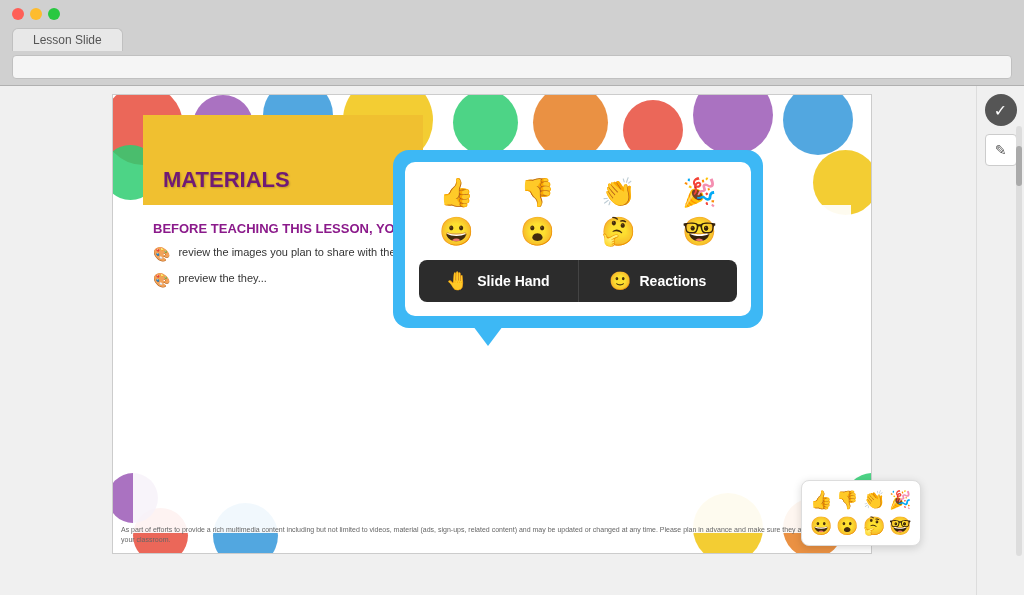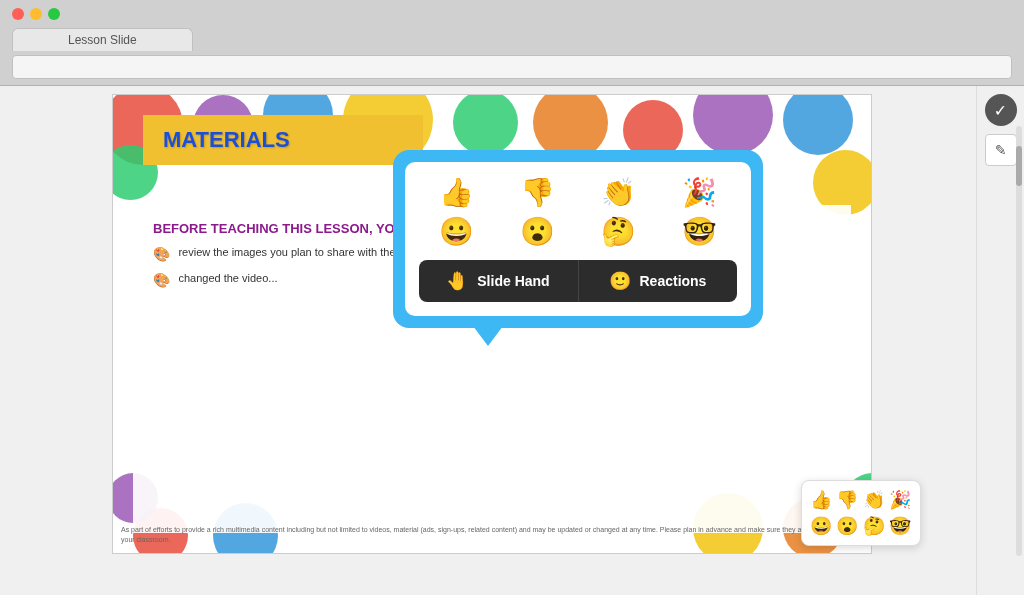"Lesson Slide" .tab { padding: 4px 55px -> 4px 20px }
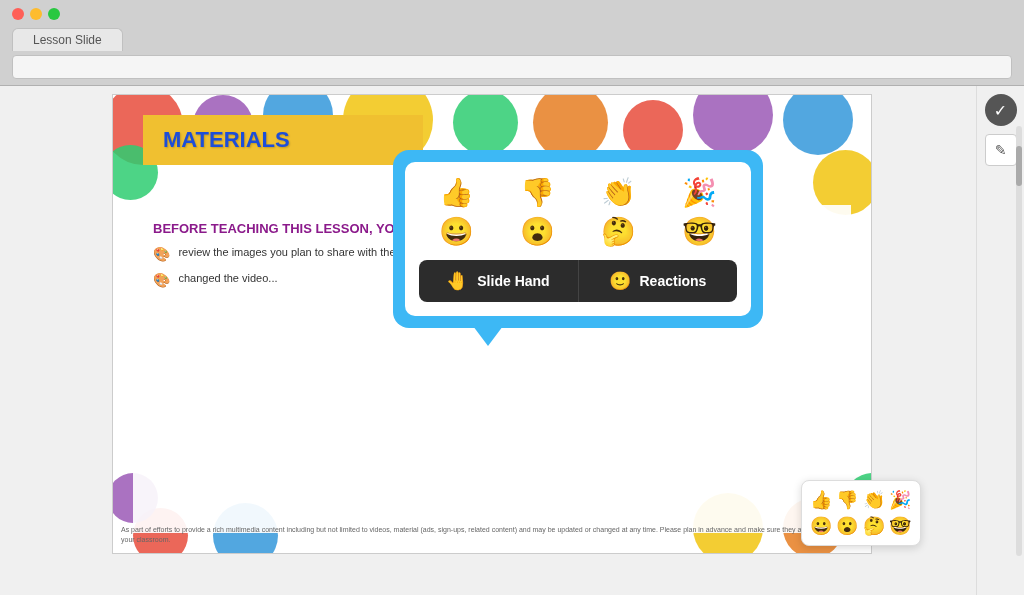"MATERIALS" .title-text { color: #1d4ed8 -> #701a75; margin-top: none -> 40px }
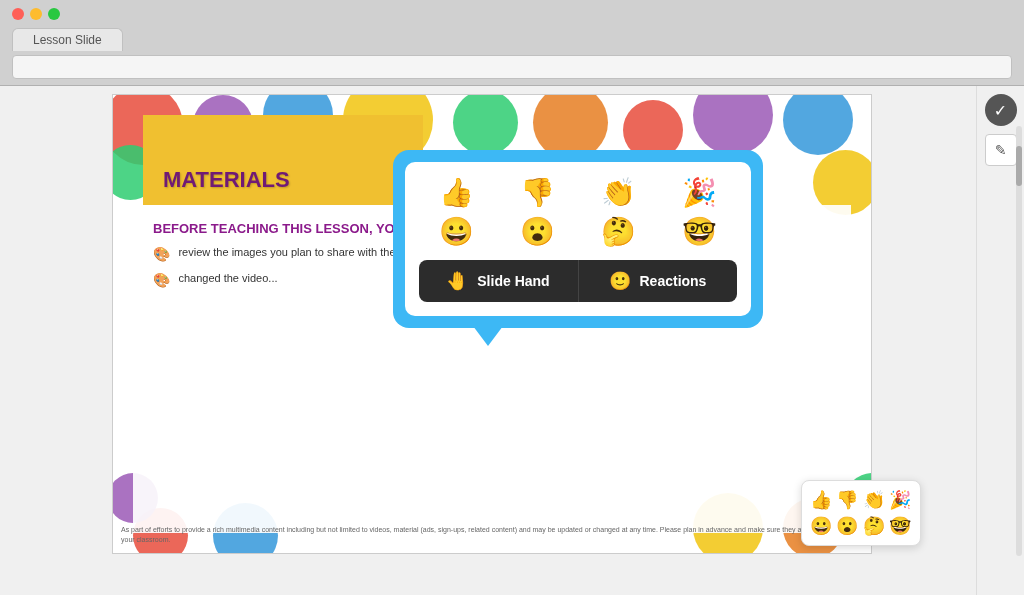"changed the video..." span { text: changed the video -> preview the they }
